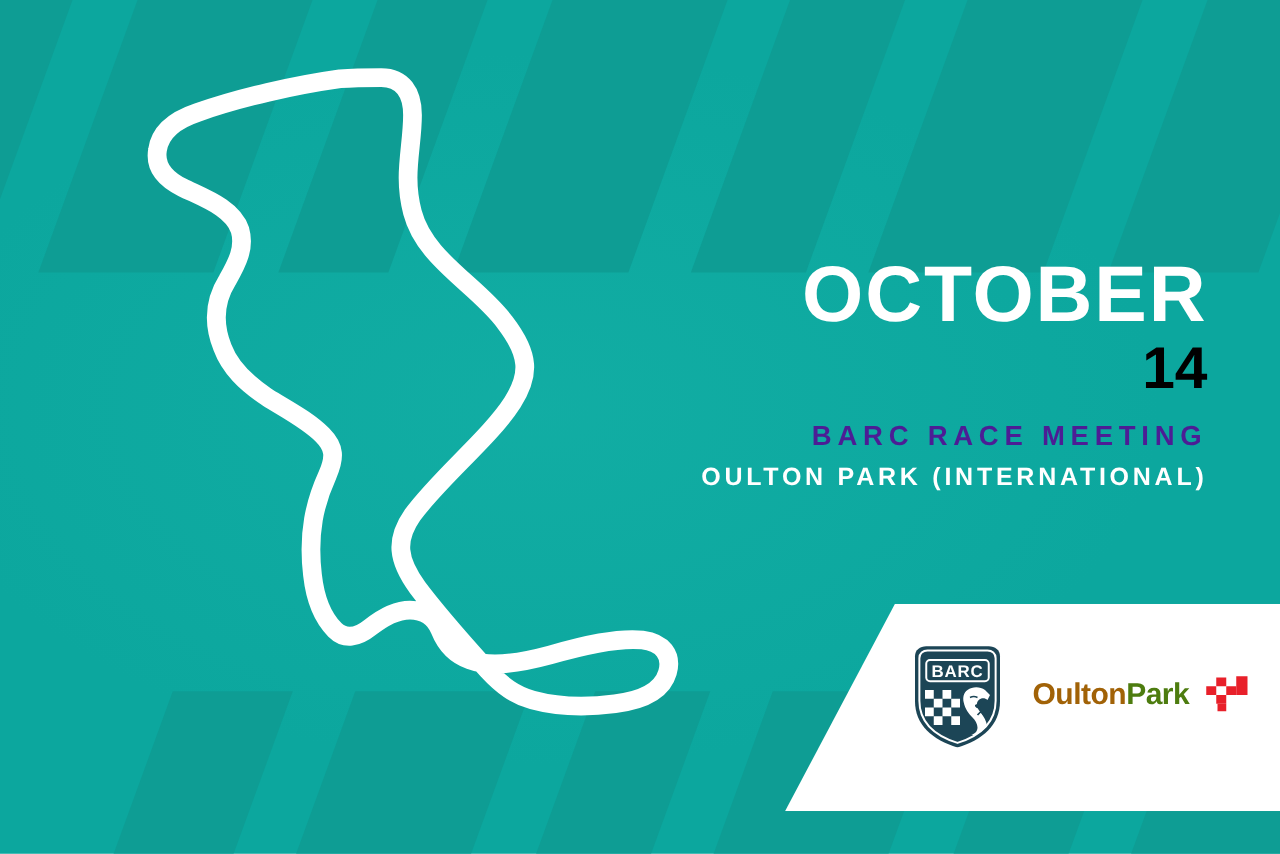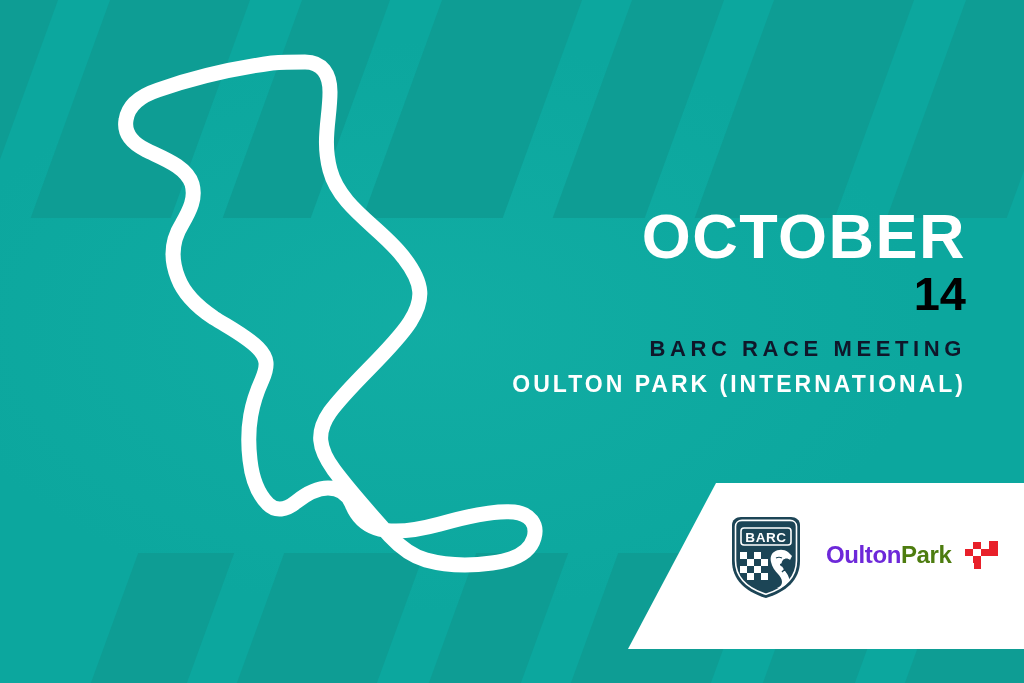"BARC RACE MEETING" .meeting-line { color: #0f172a -> #4c1d95 }
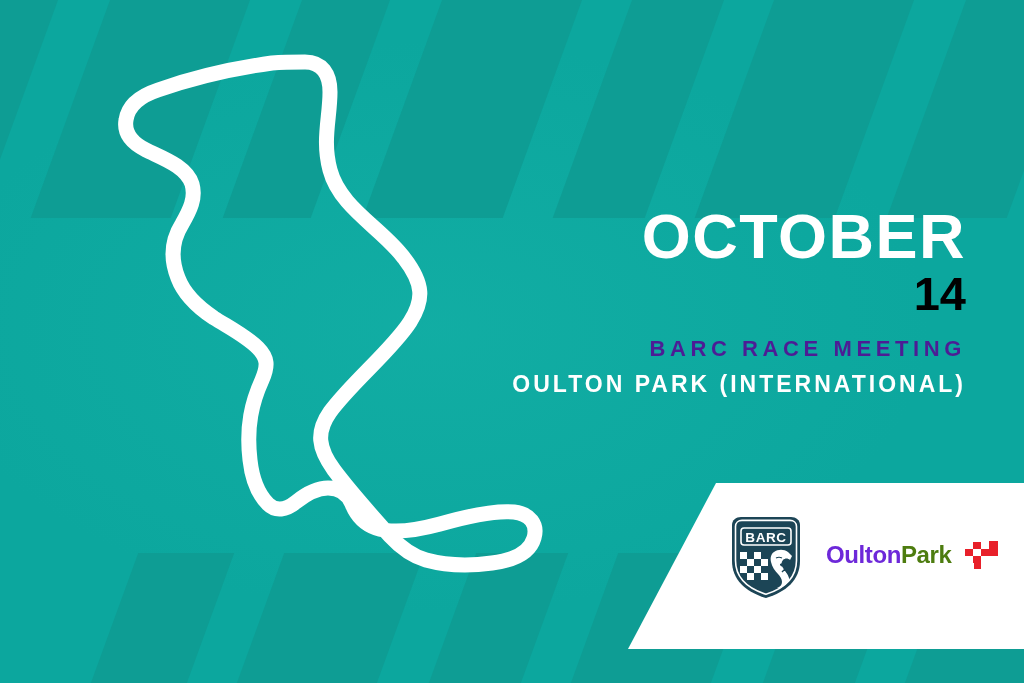"OULTON PARK (INTERNATIONAL)" .venue-line { font-size: 23px -> 20px }
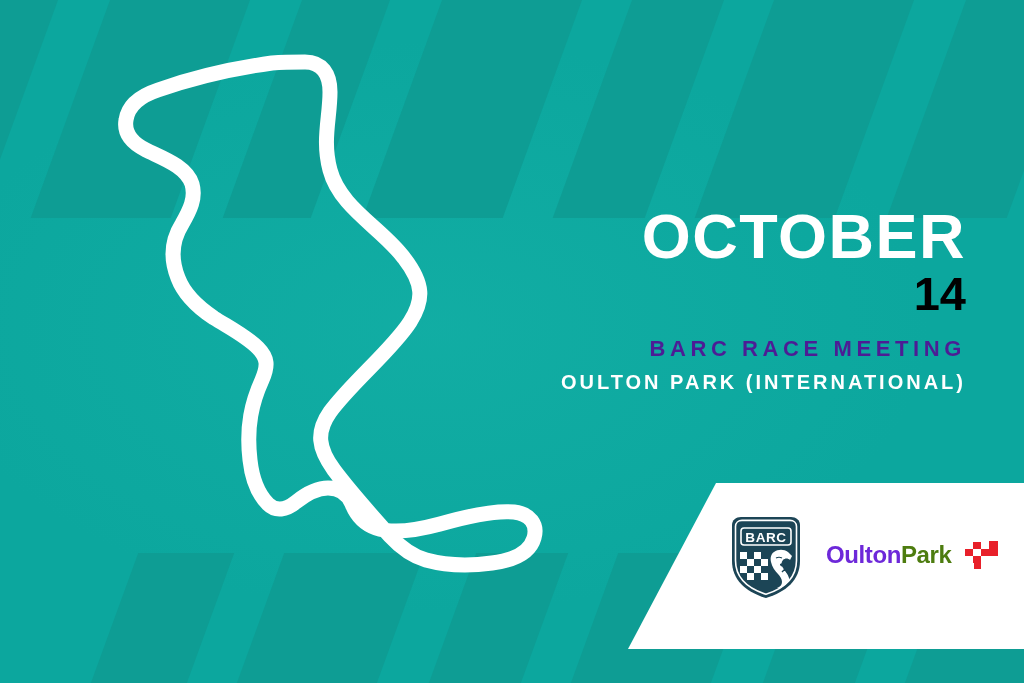"Oulton" .oulton-dark { color: #6d28d9 -> #a16207 }
